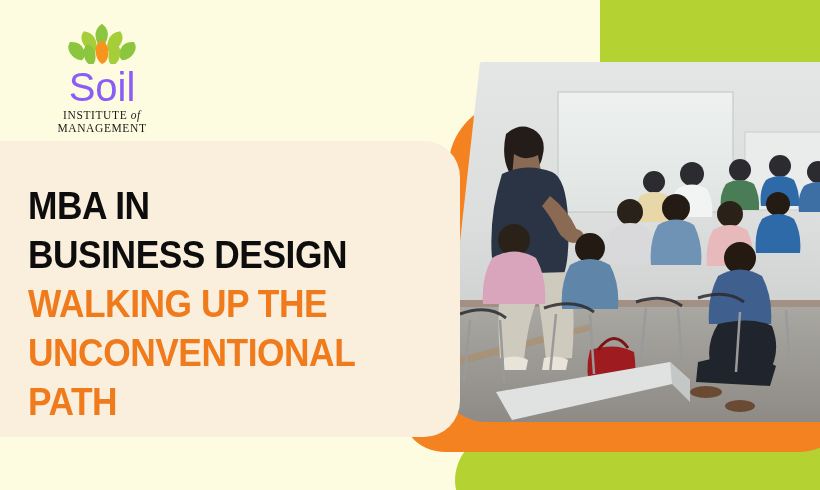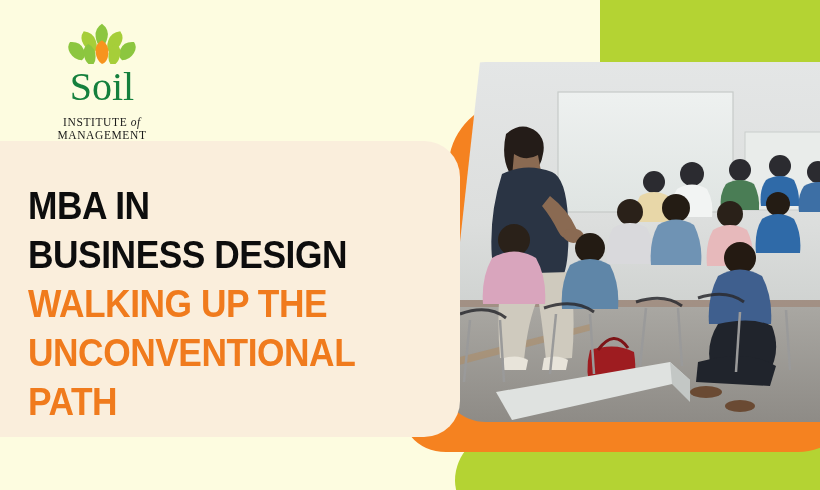"Soil" .logo-word { color: #15803d -> #8b5cf6; font-family: Liberation Serif, serif -> Liberation Sans, sans-serif }
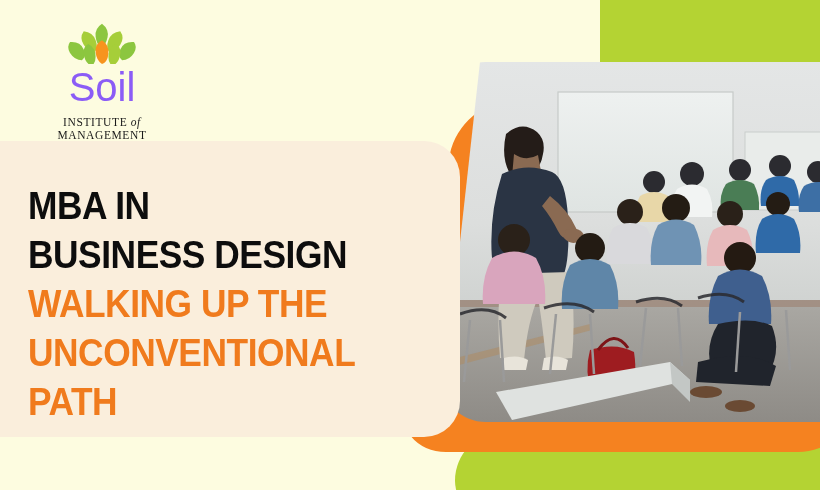"INSTITUTE of MANAGEMENT" .logo-sub { margin-top: 8px -> 1px }
